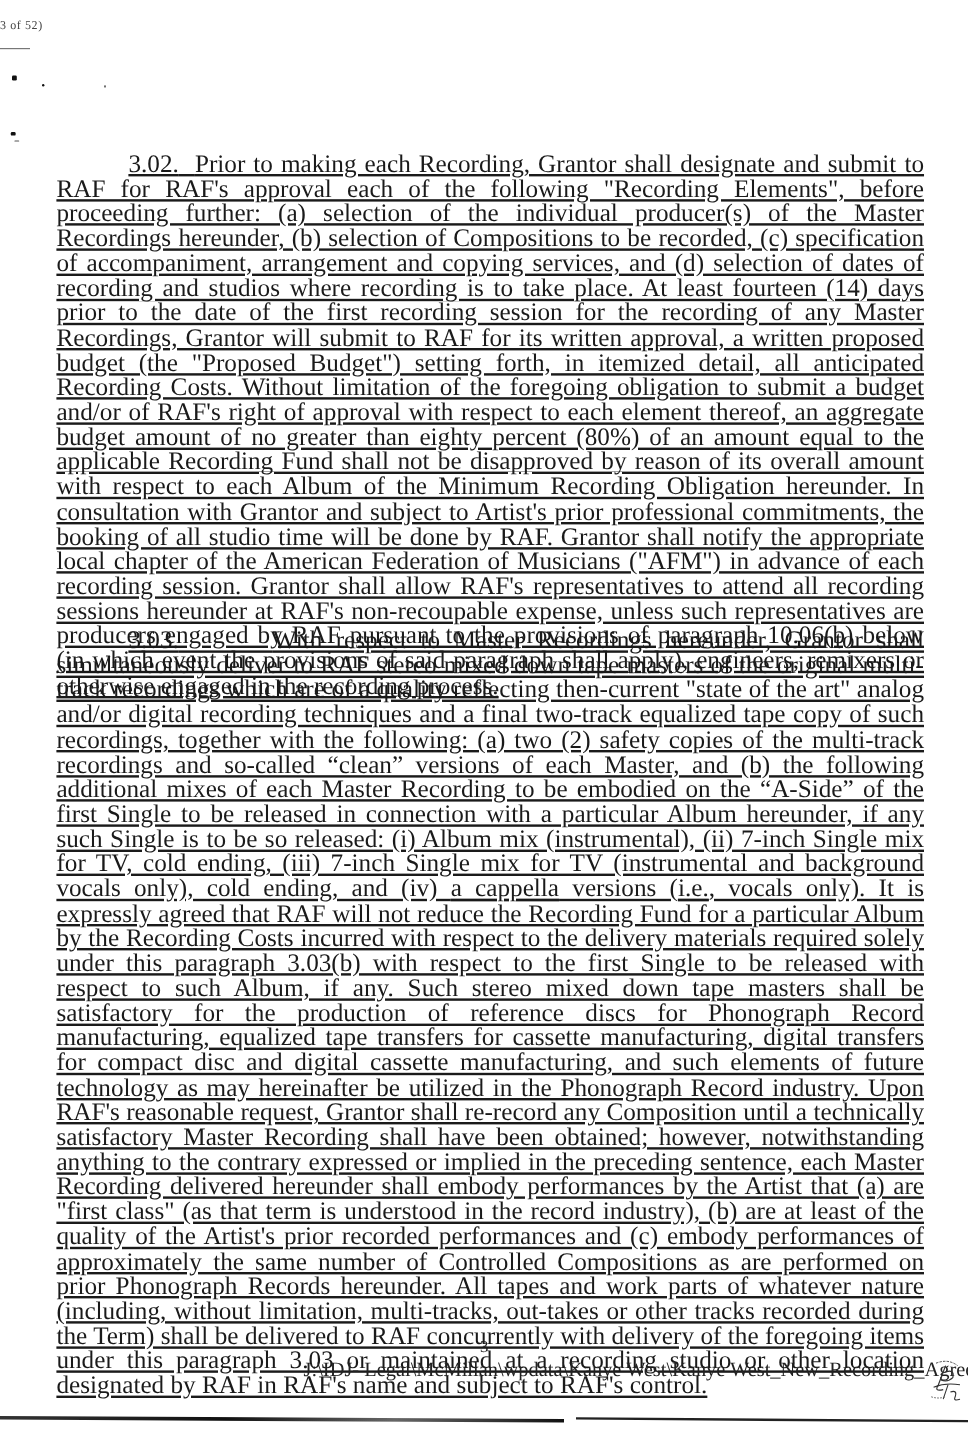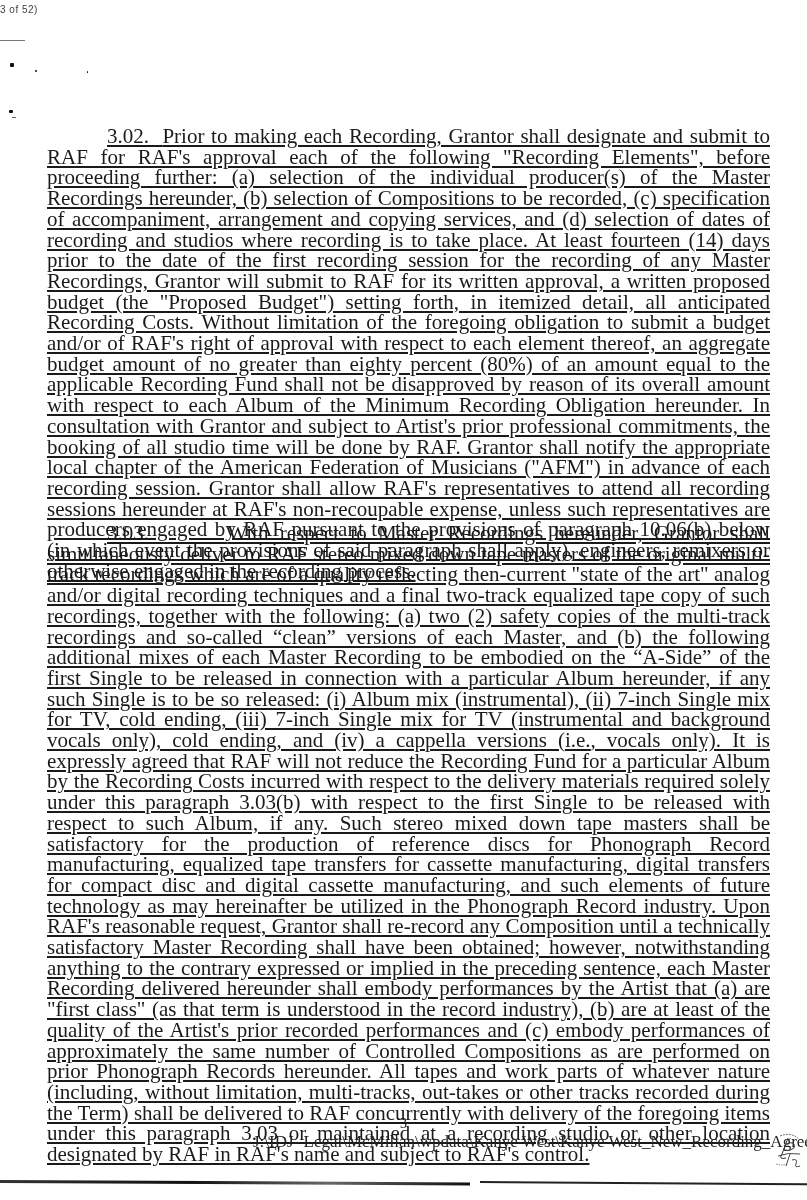"3 of 52)" .page-count { font-family: Liberation Sans, sans-serif -> Liberation Serif, serif; top: 4px -> 16px }
